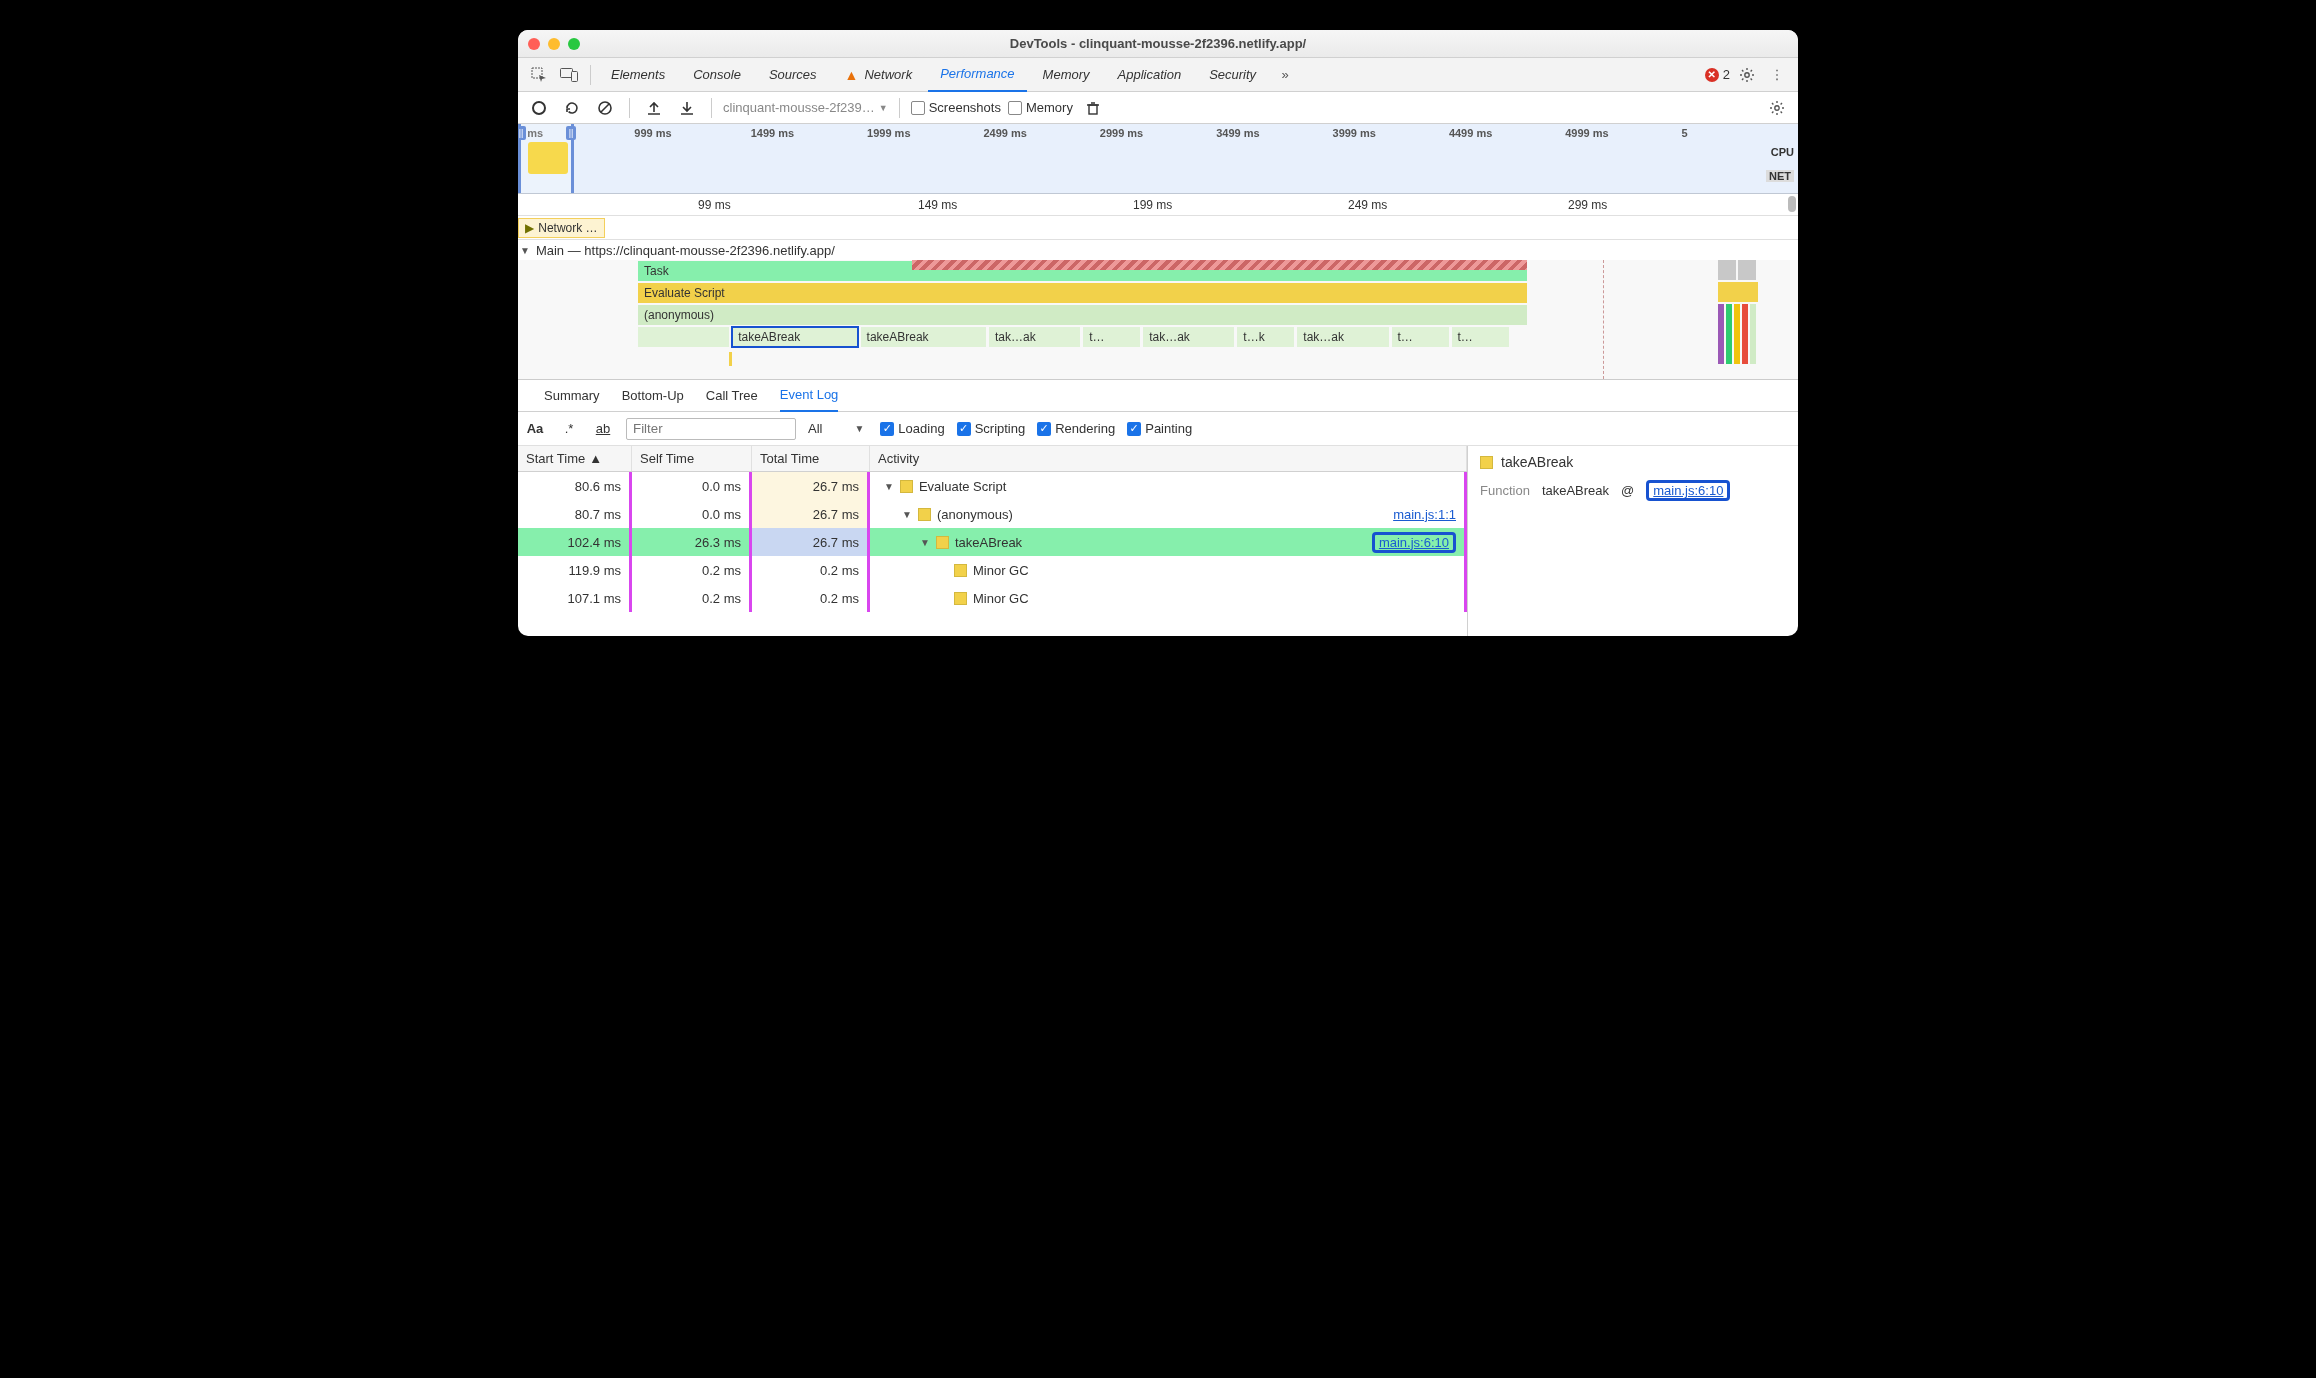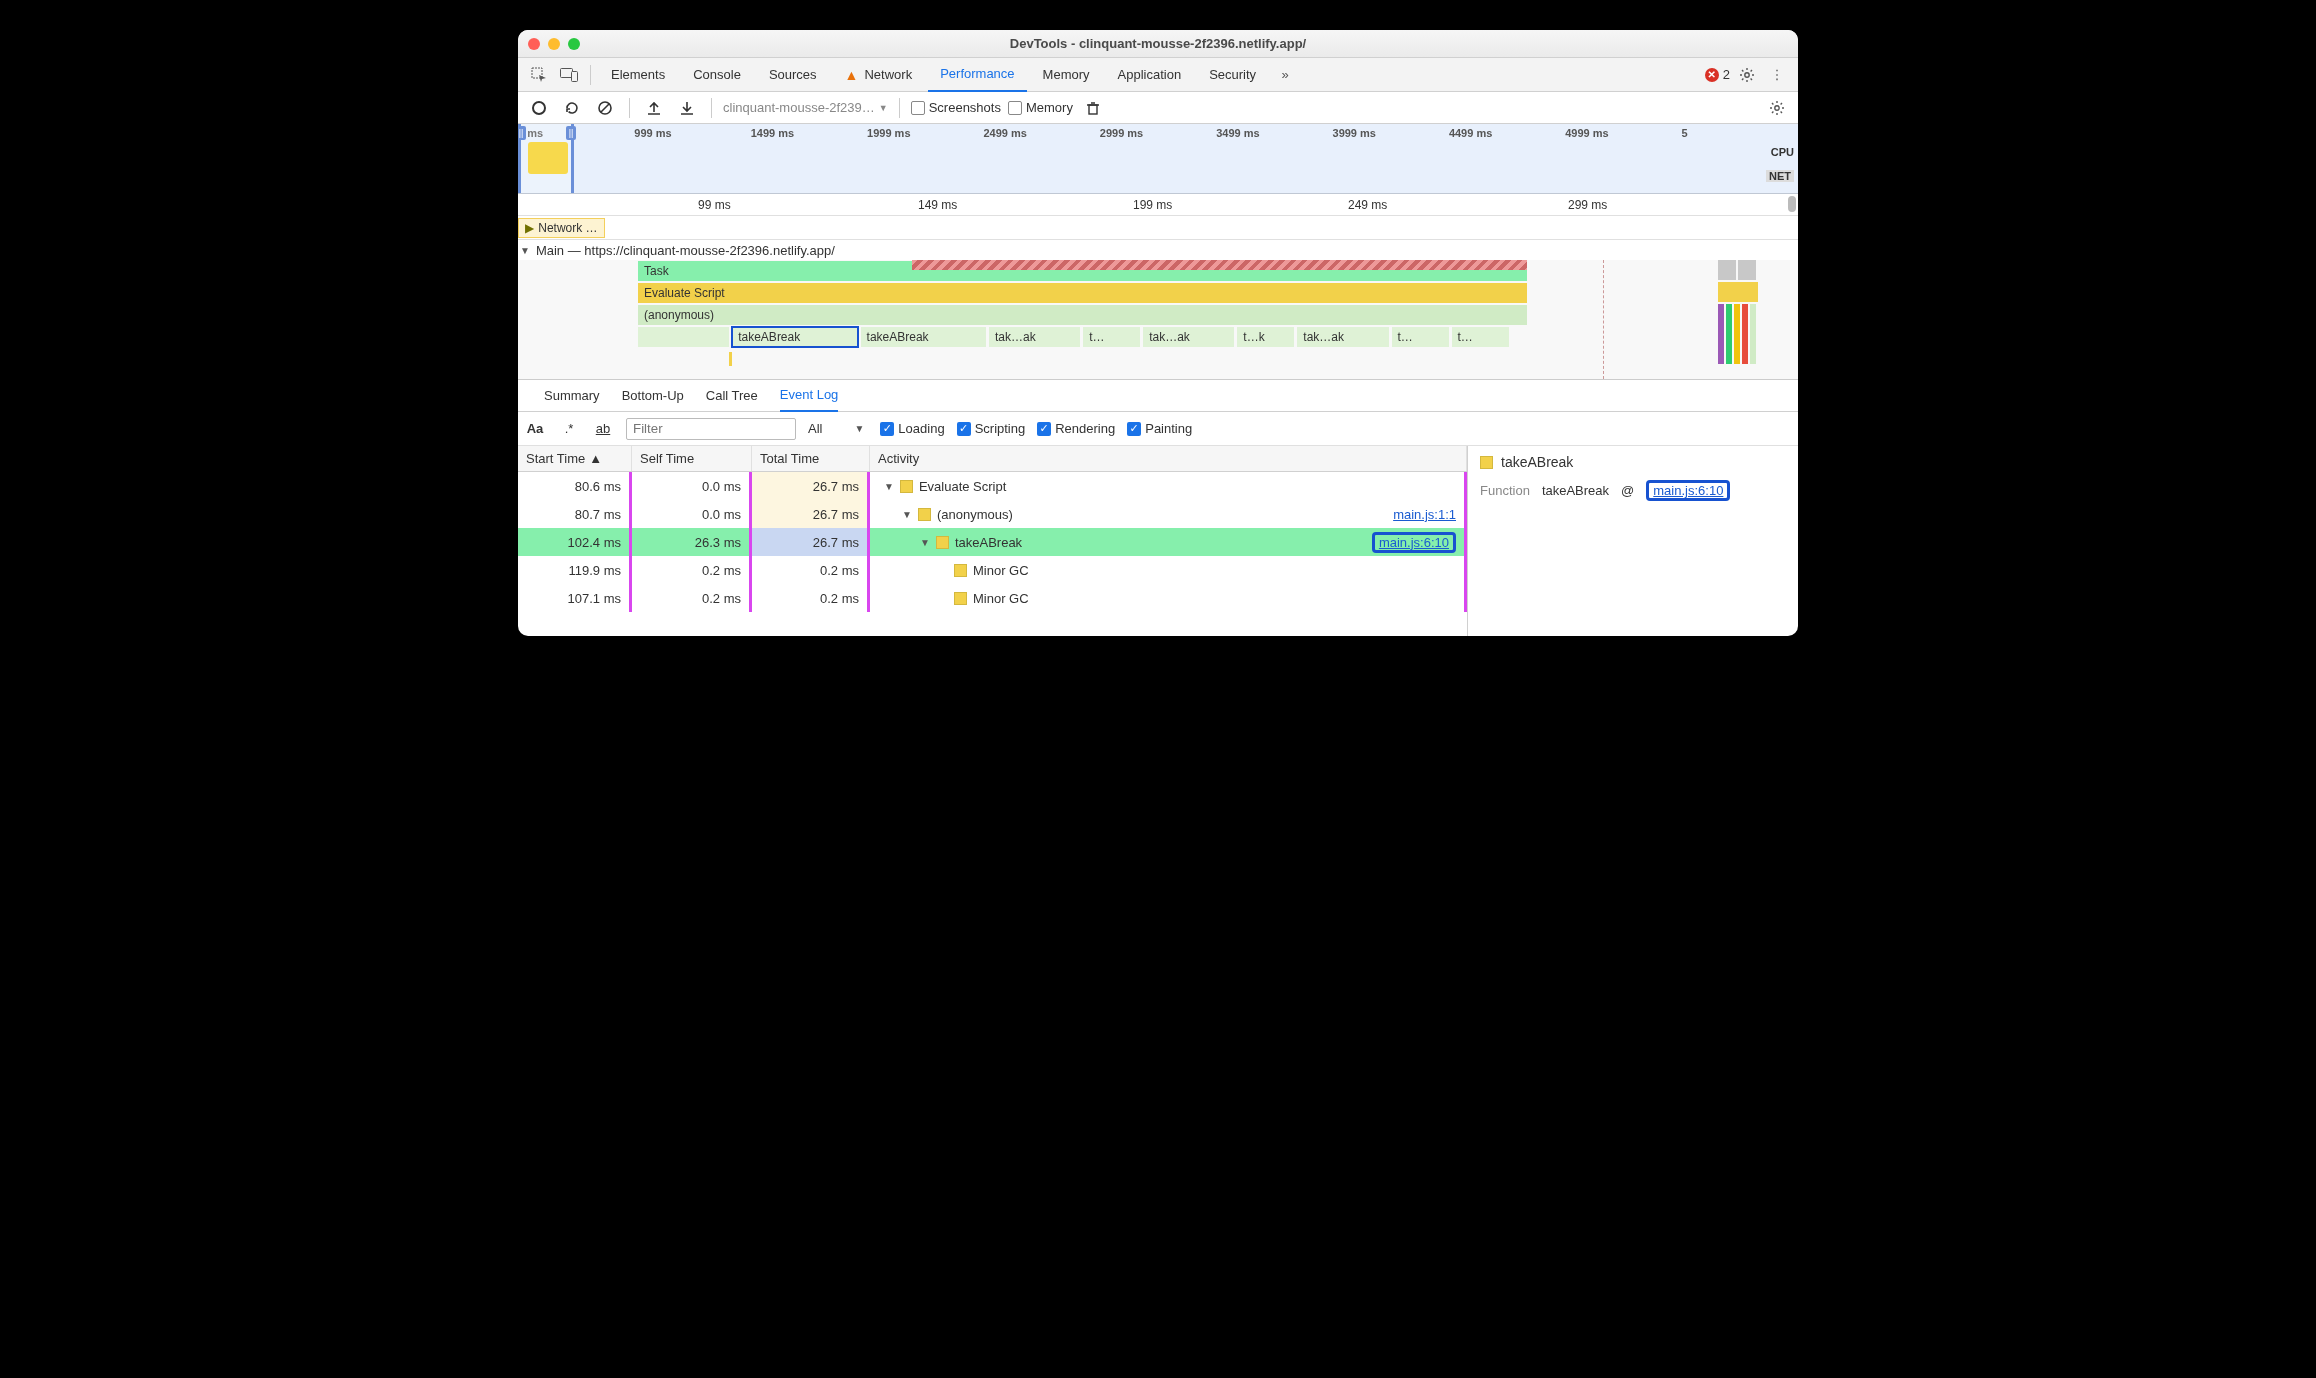"Elements" .tab { font-style: none -> italic }
